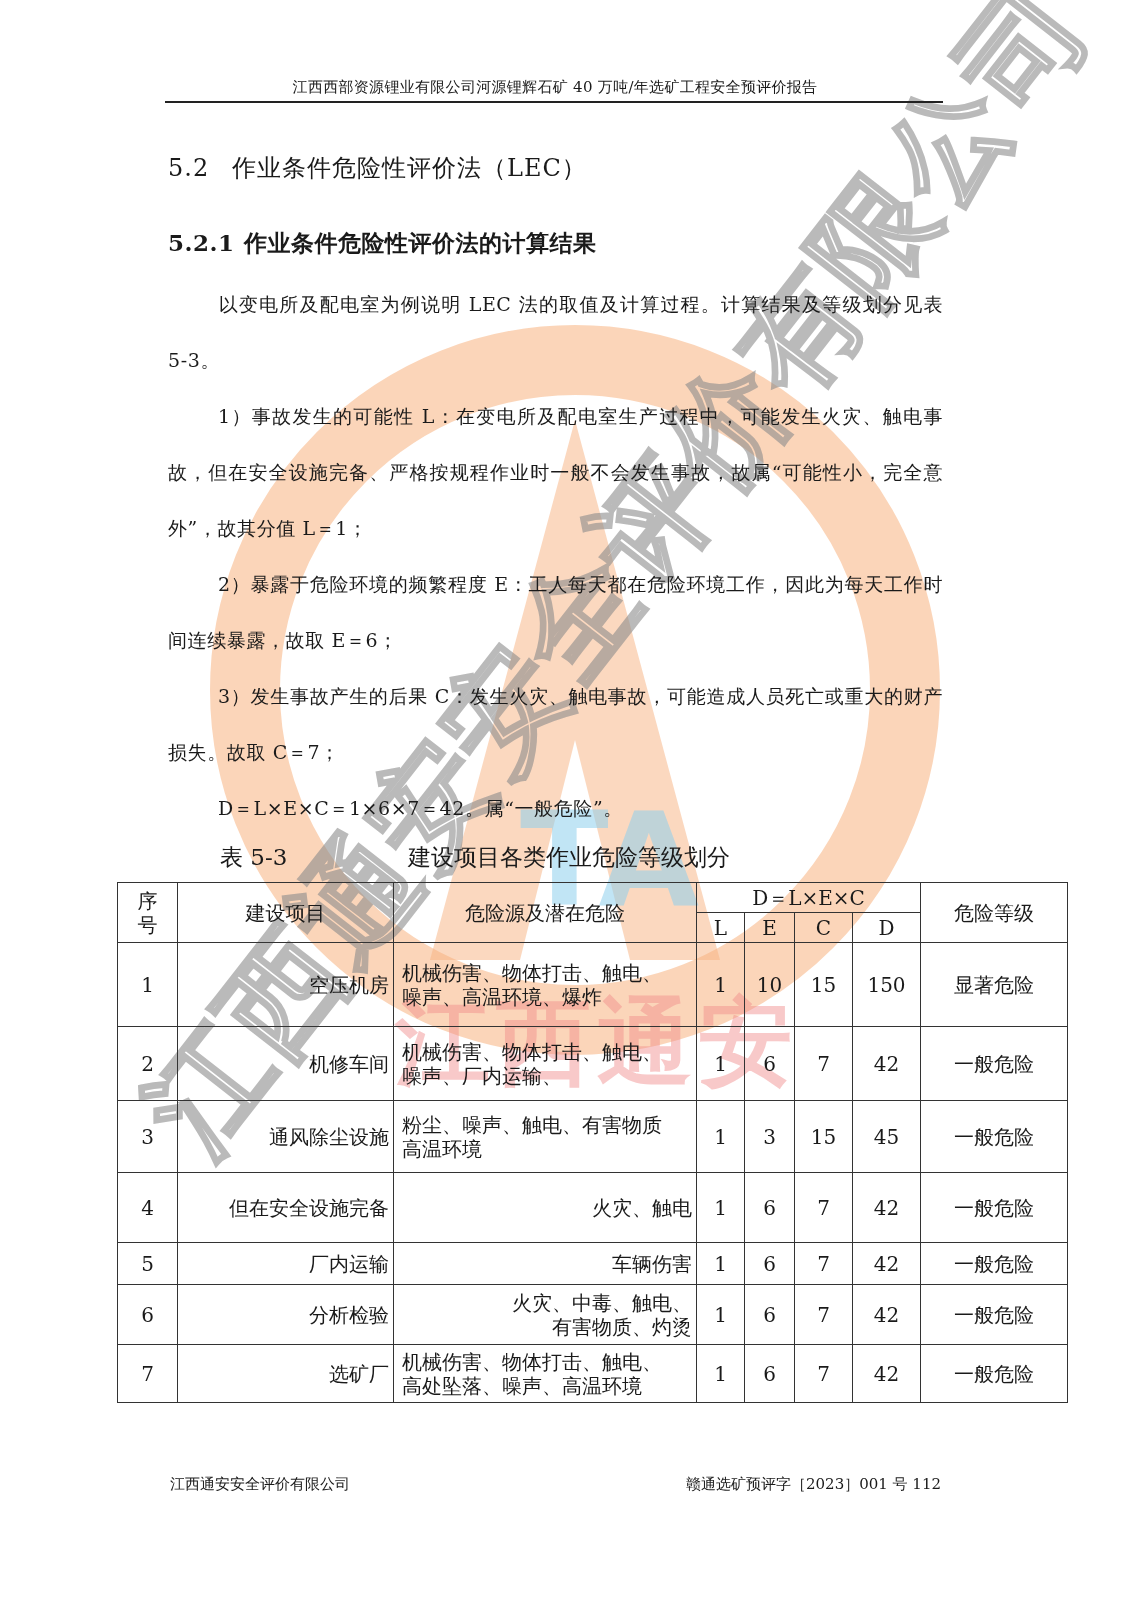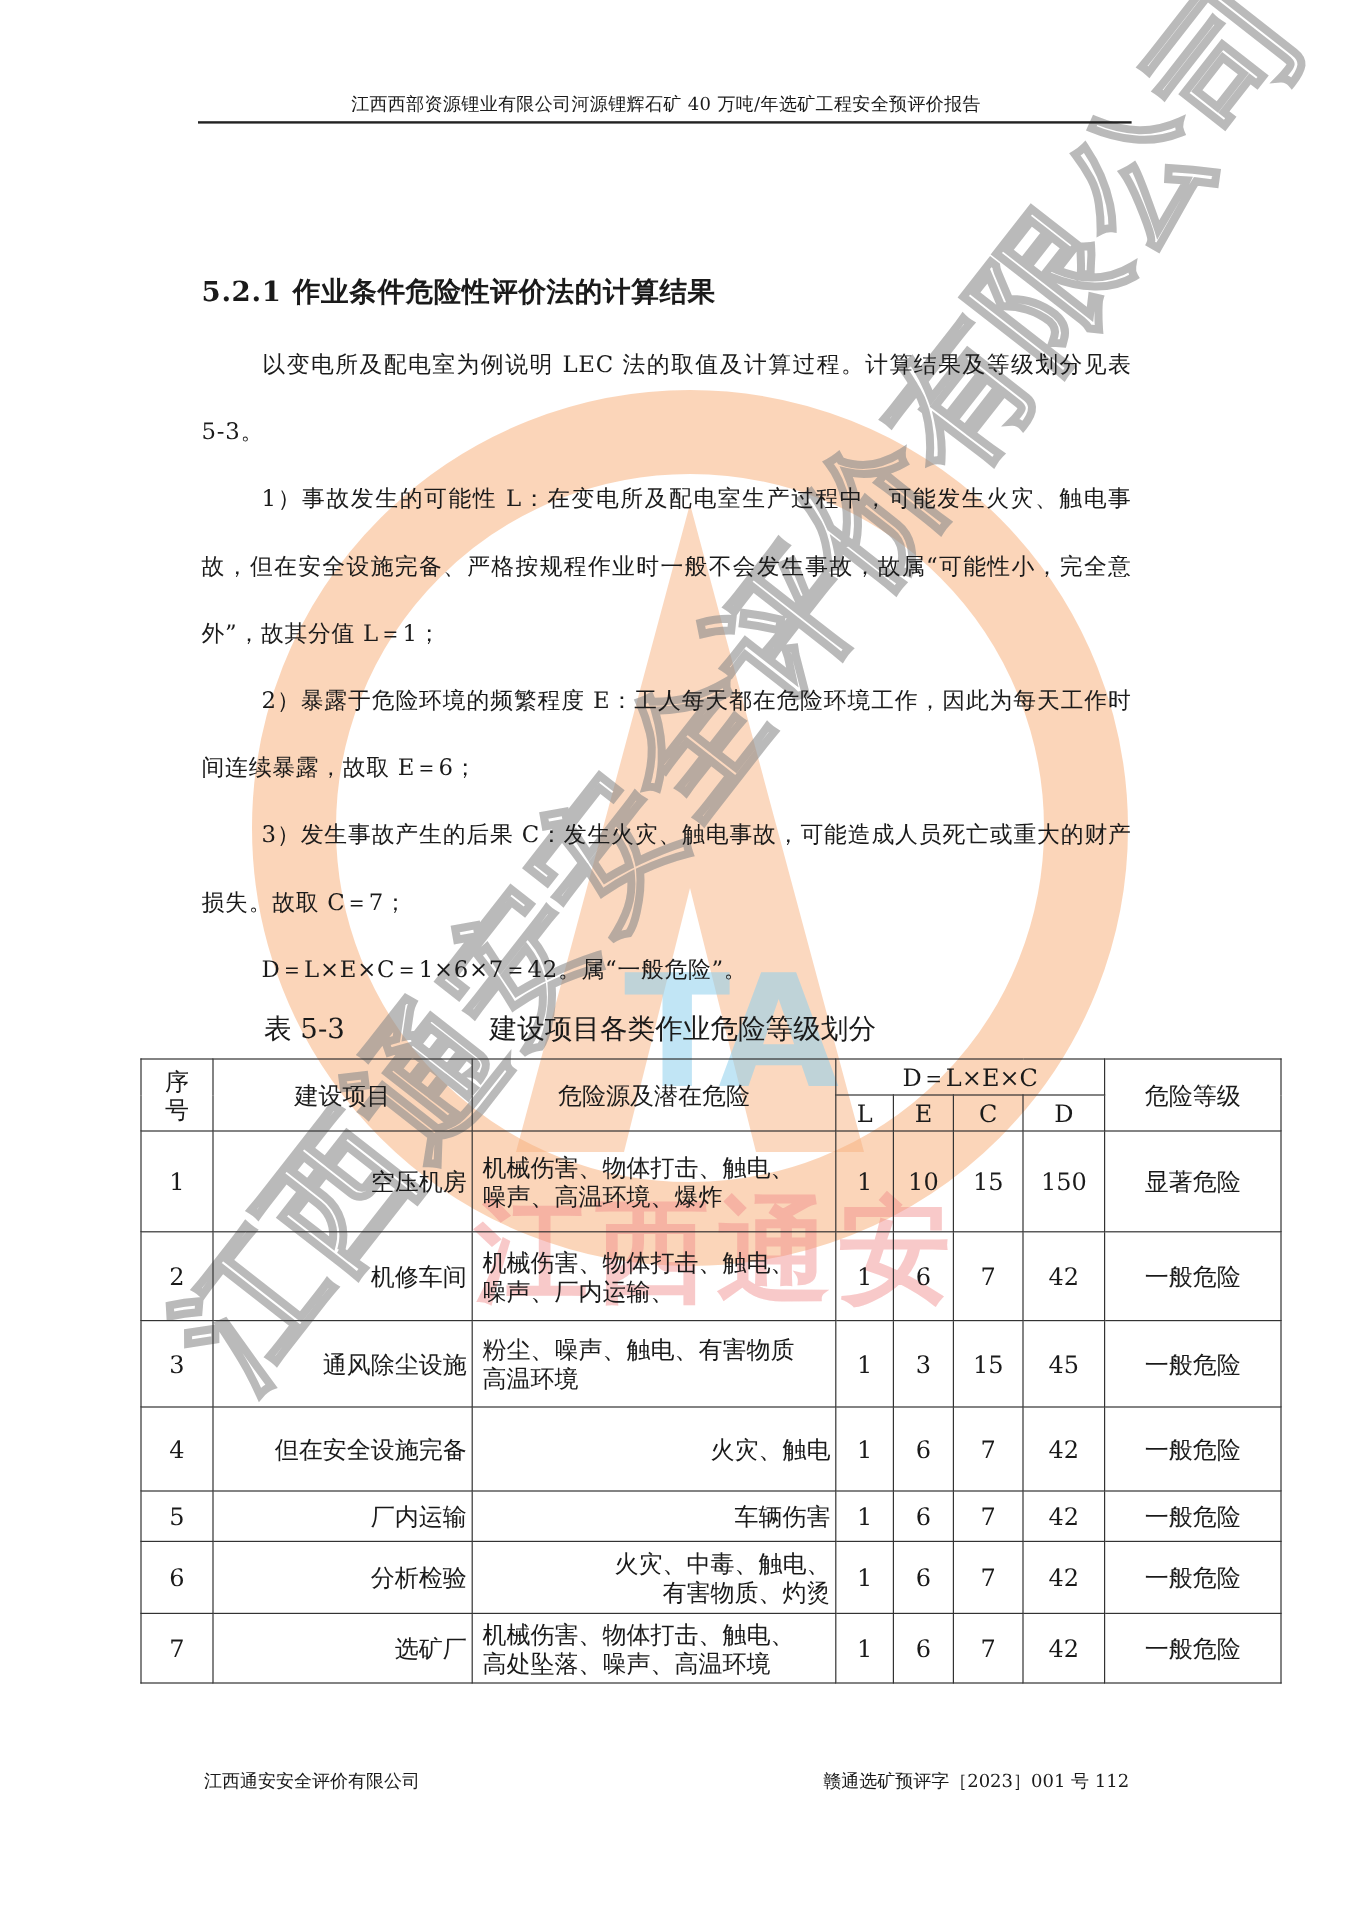"5.2 作业条件危险性评价法（LEC）" div.h2 { html: none -> <div> <span>5.2</span><span>作业条件危险性评价法（LEC）</span> </div> }
